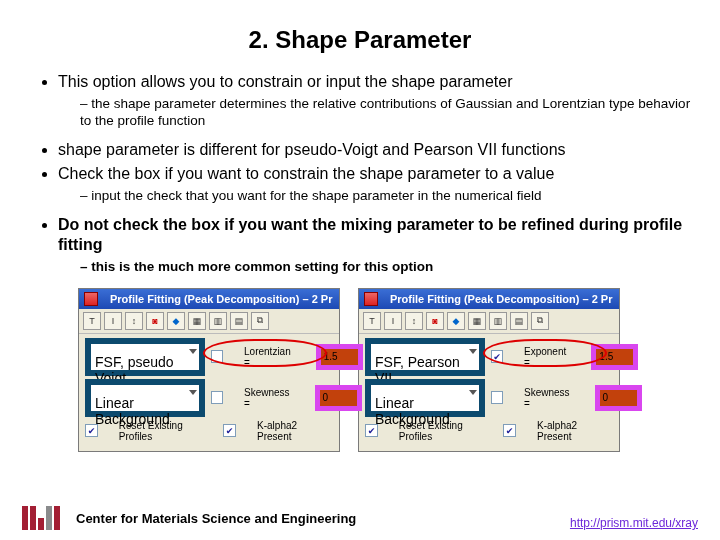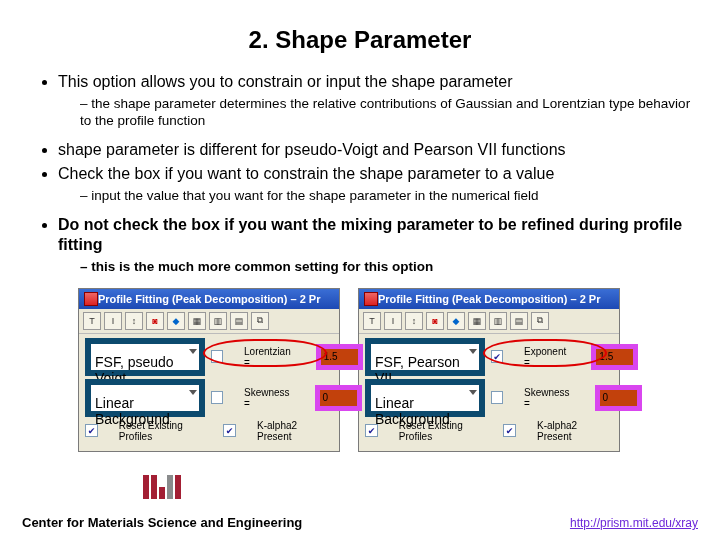"input the value that you" li { text: value -> check }
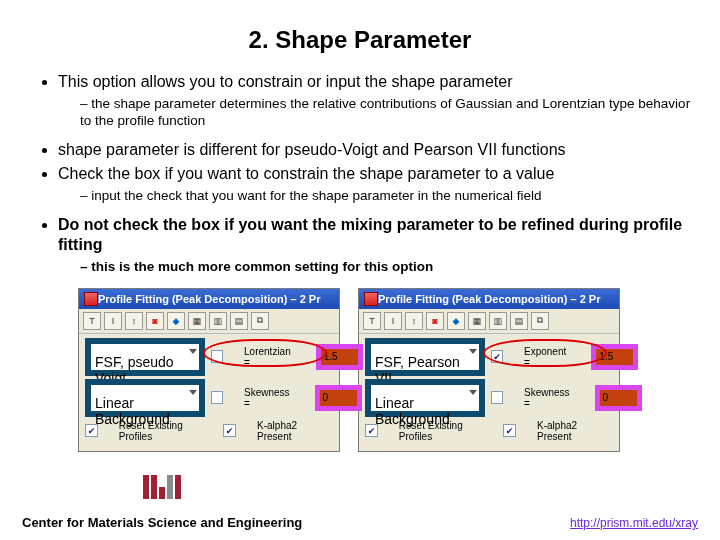"Profile Fitting (Peak Decomposition) –" .win-title { gap: 0 -> 12px }
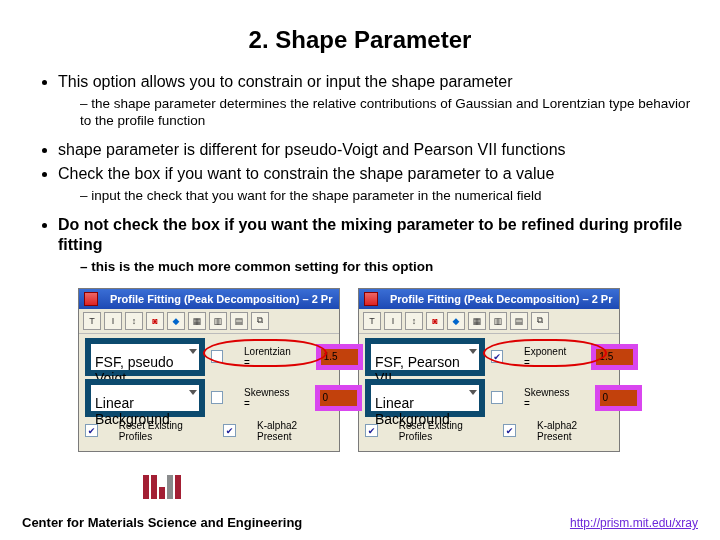"Center for Materials Science and" .footer-left { flex-direction: column -> none }
